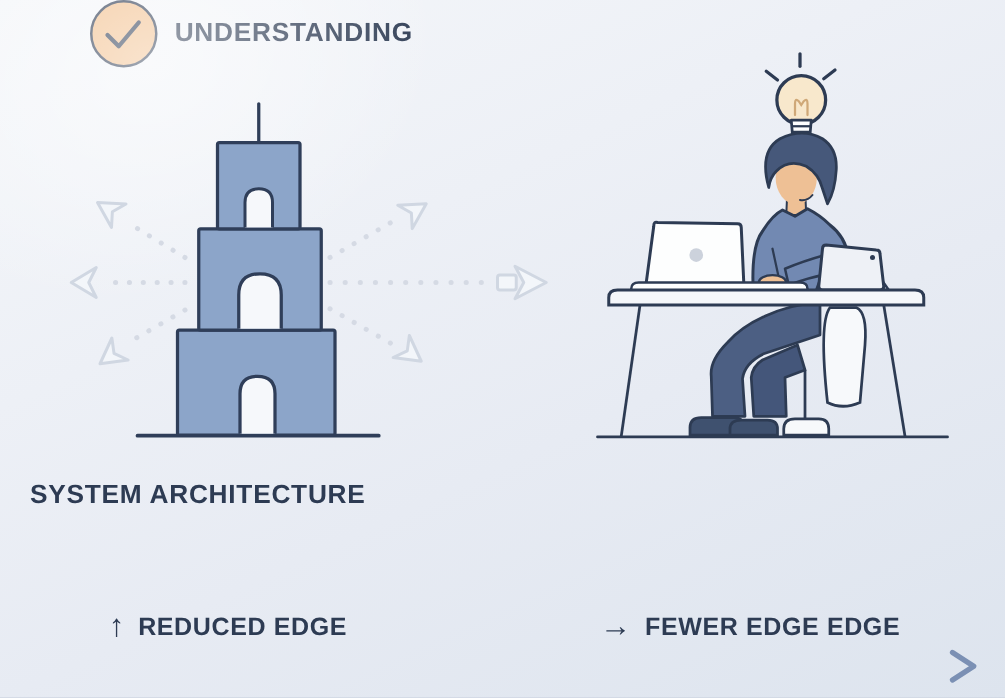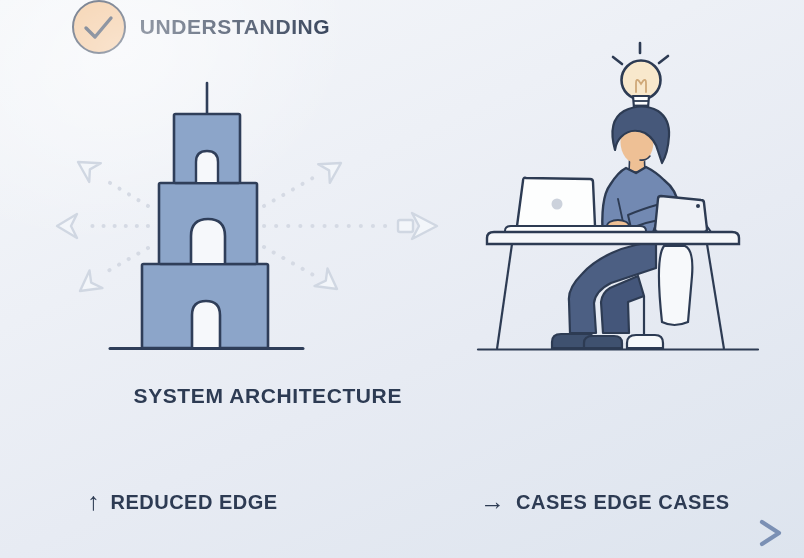"SYSTEM ARCHITECTURE" .label-left { padding-left: none -> 24px; text-align: right -> left }
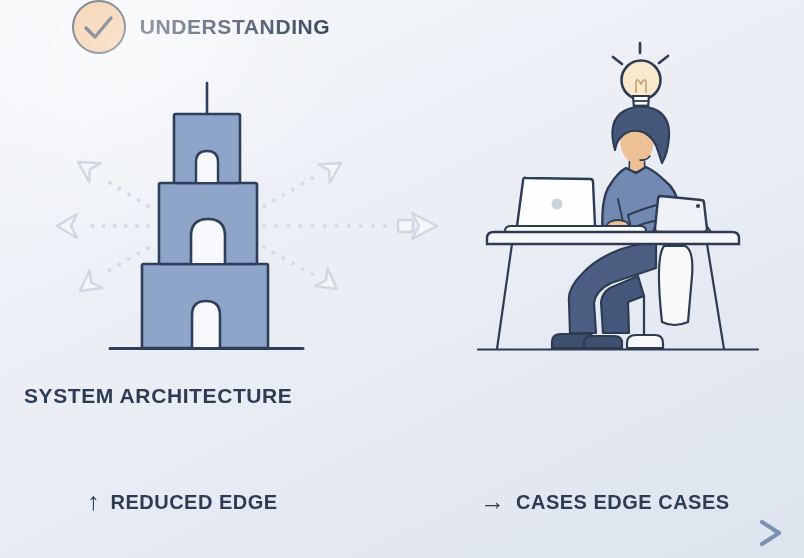"CASES EDGE CASES" span { text: CASES EDGE CASES -> FEWER EDGE EDGE }
